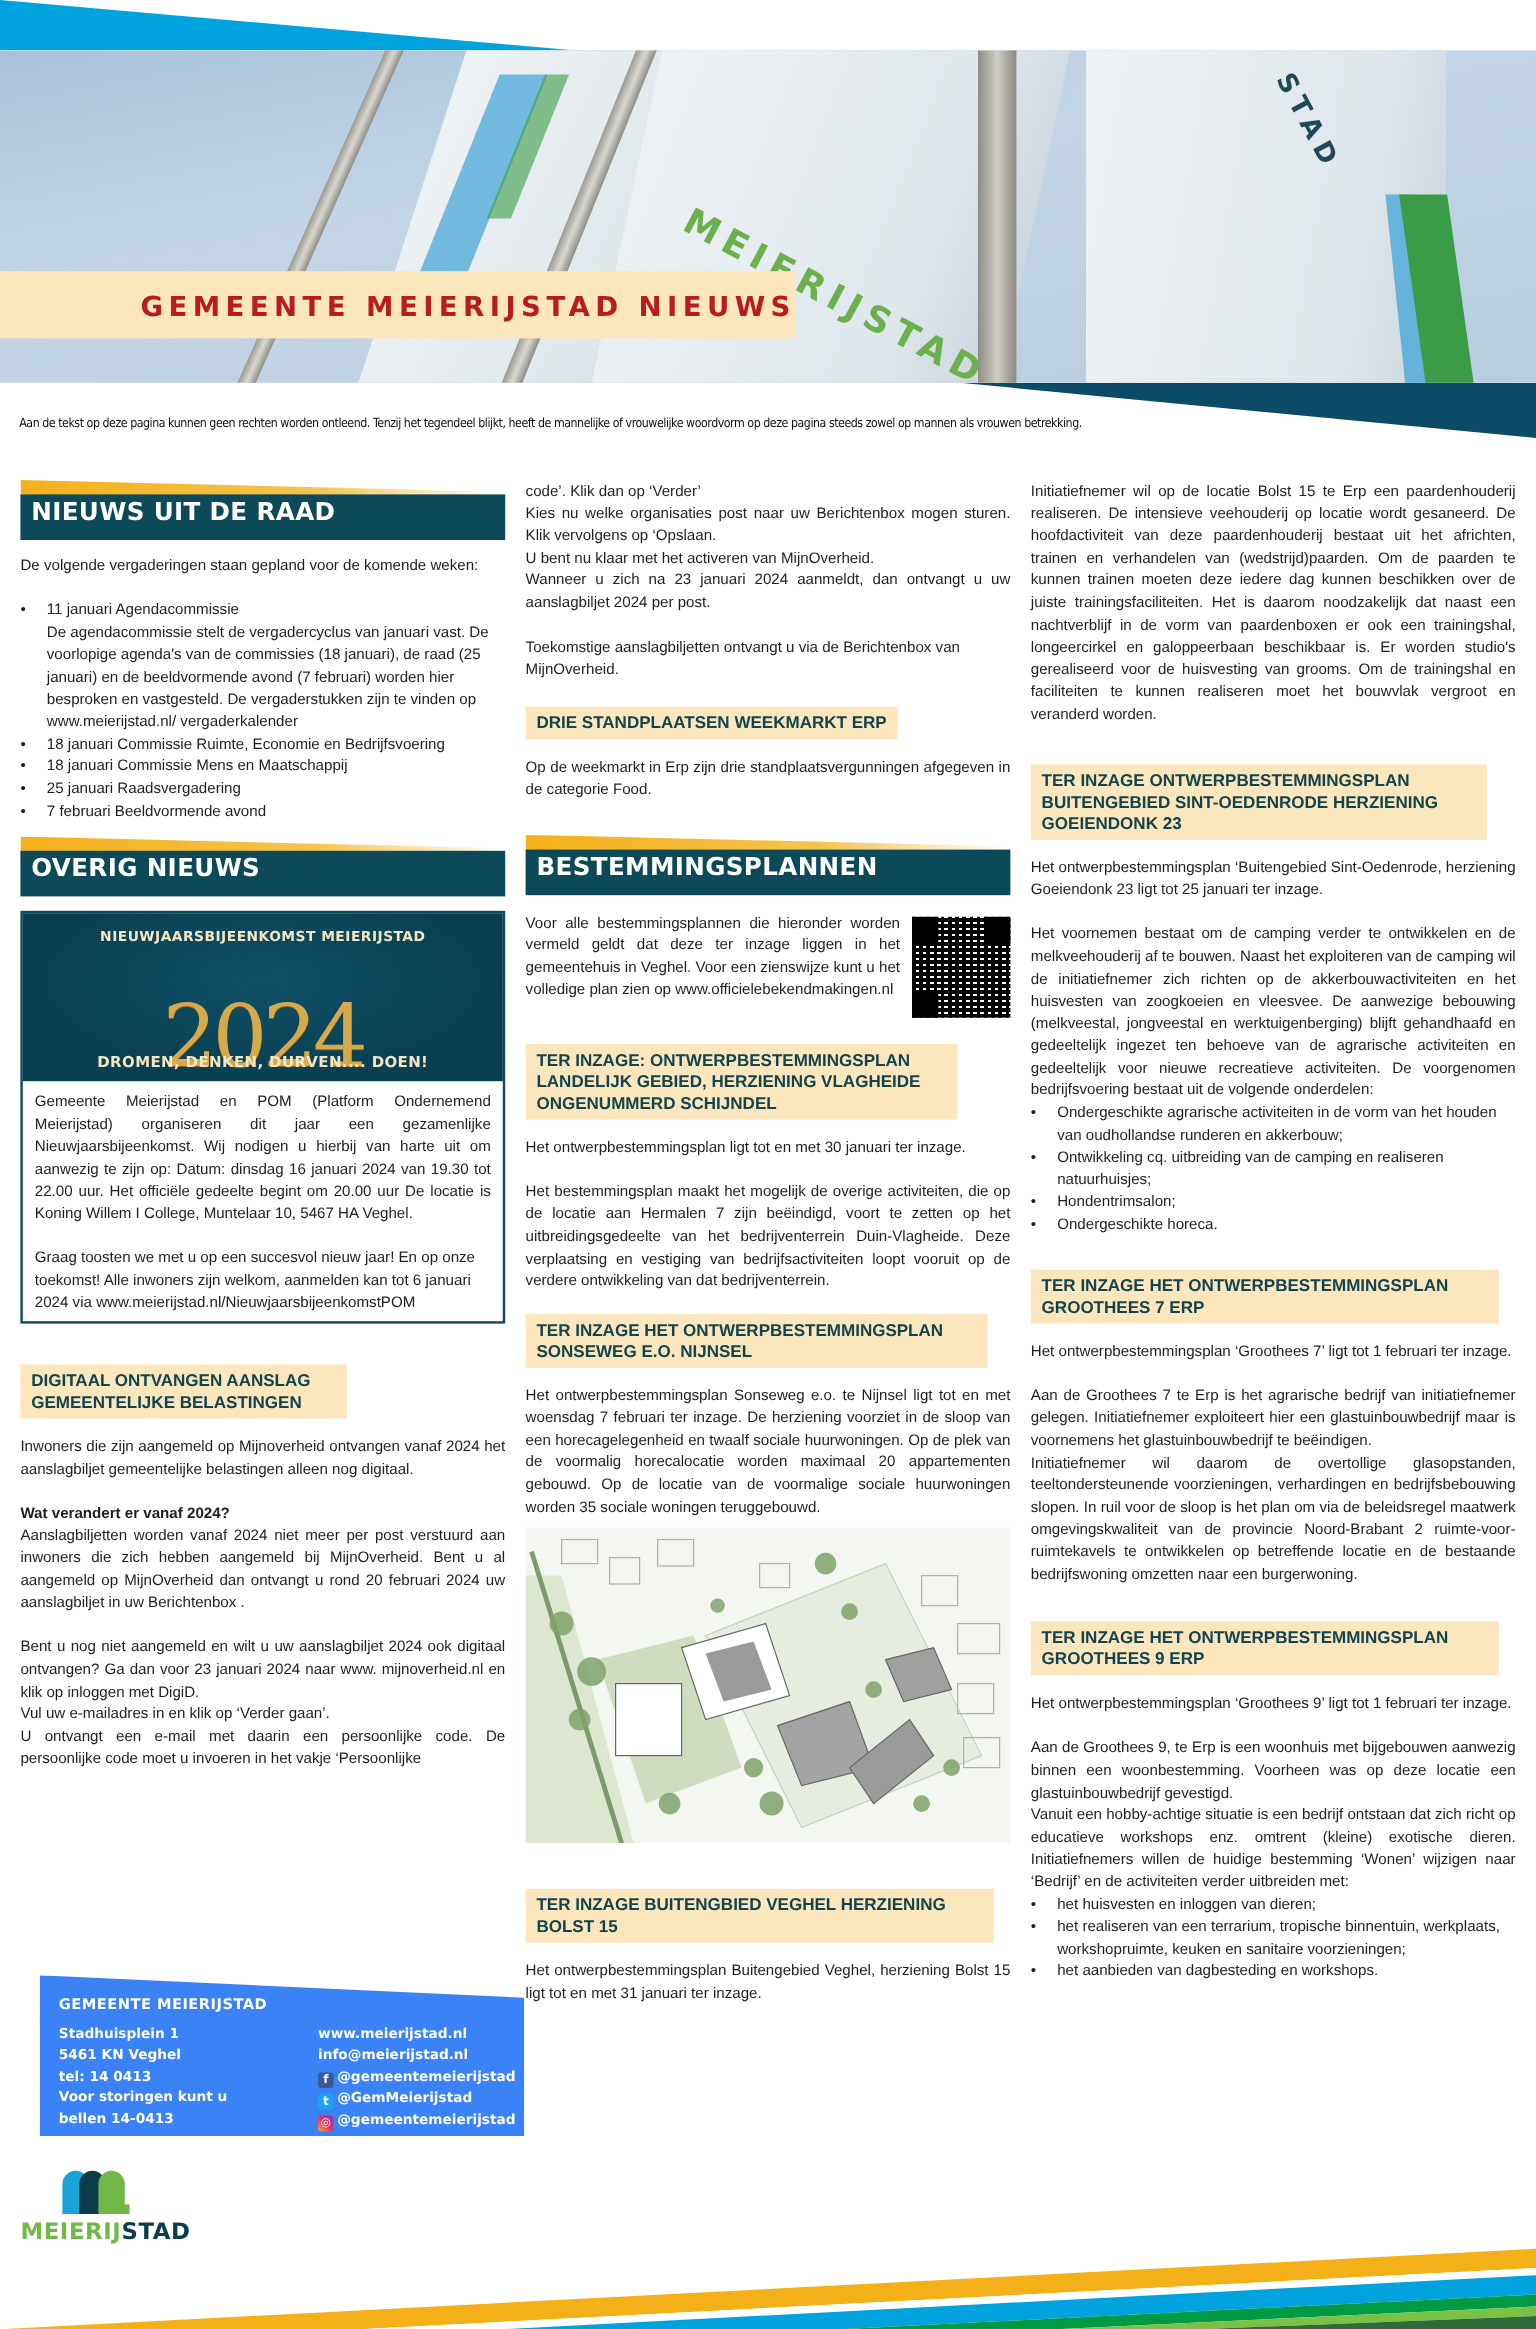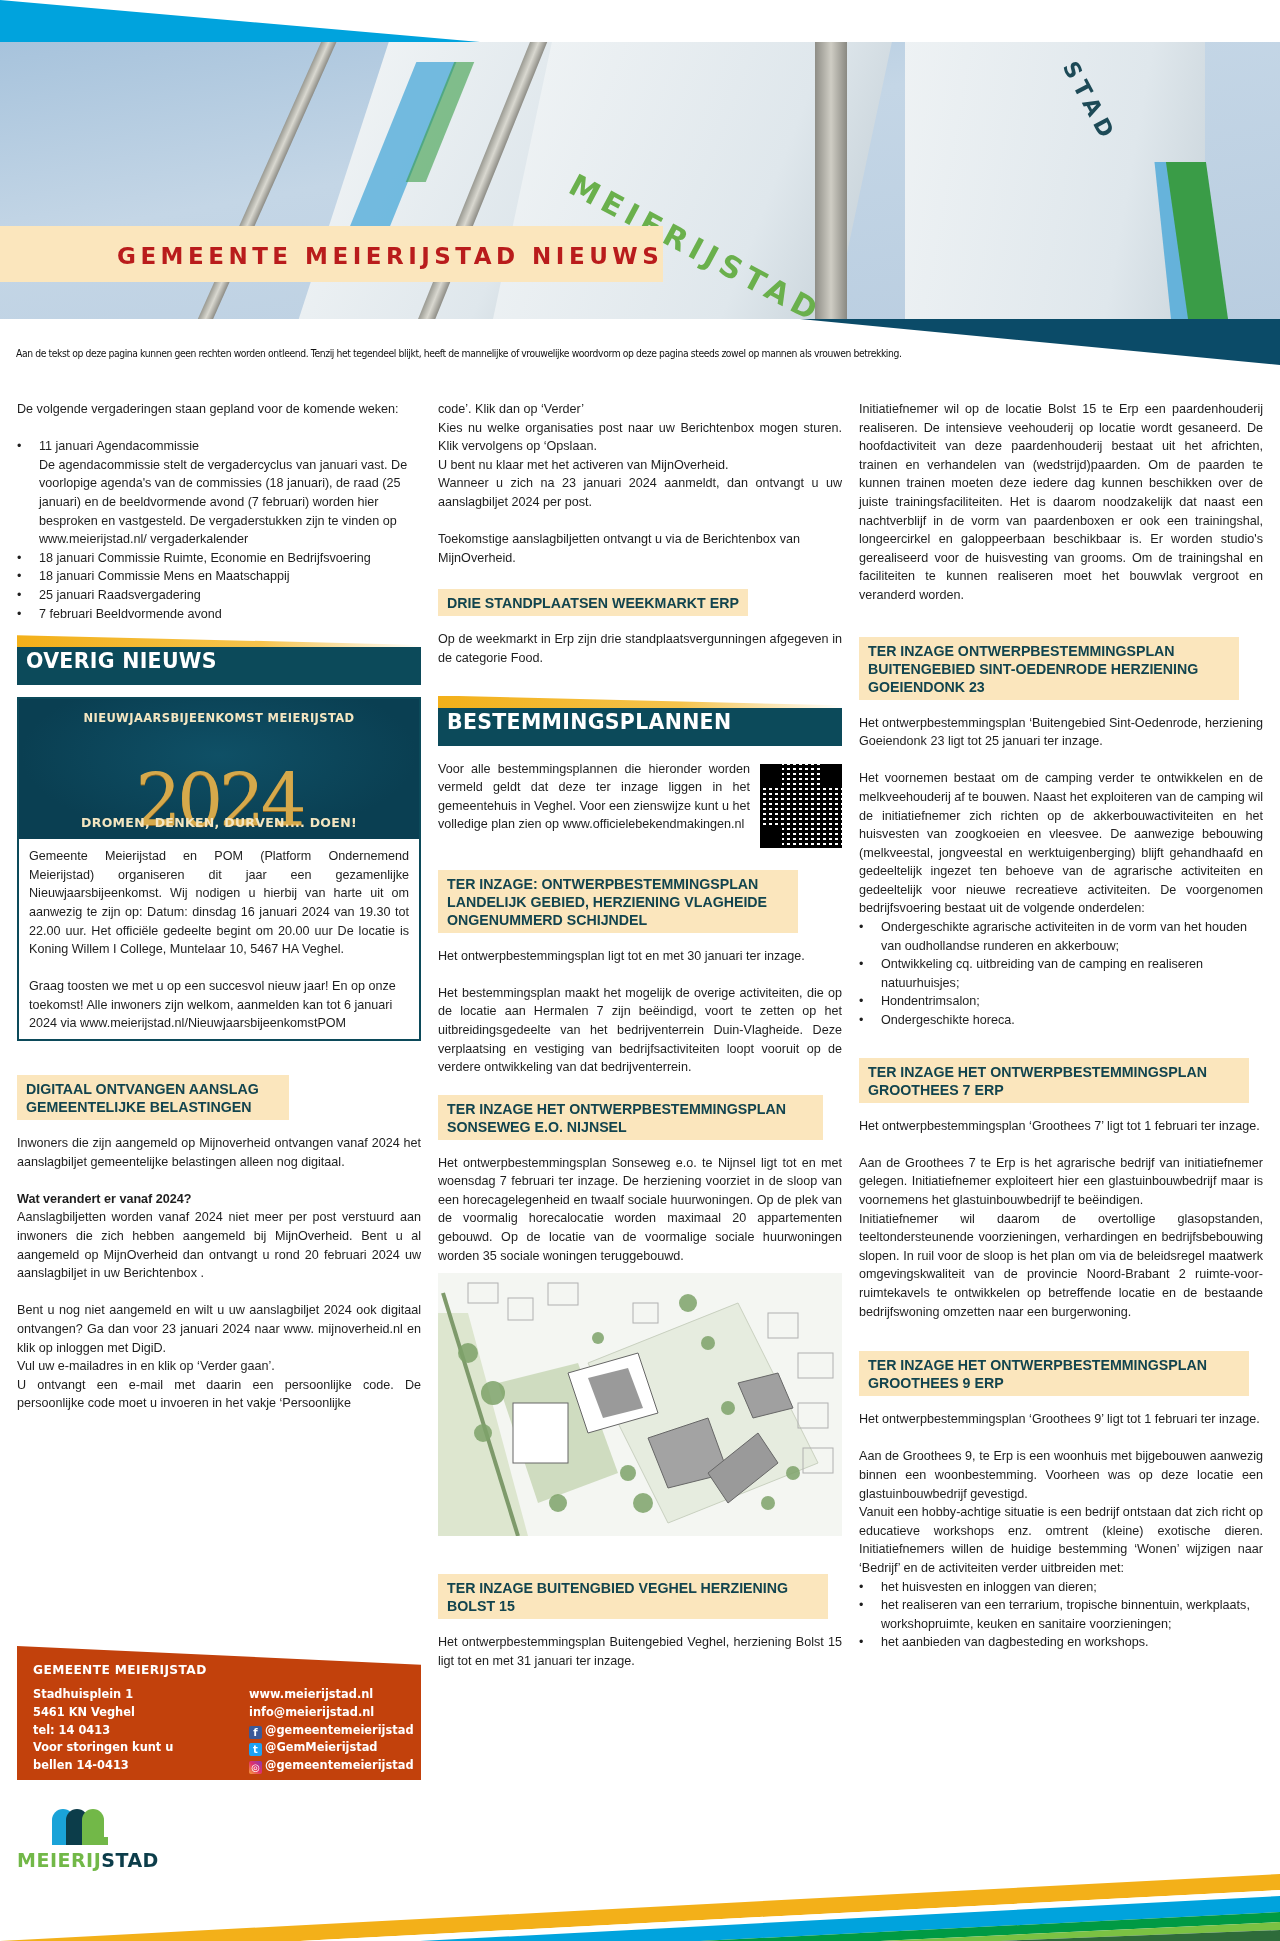"NIEUWS UIT DE RAAD" div.big-head { html: none -> <div> <div></div> <div></div> <div>NIEUWS UIT DE RAAD</div> </div> }
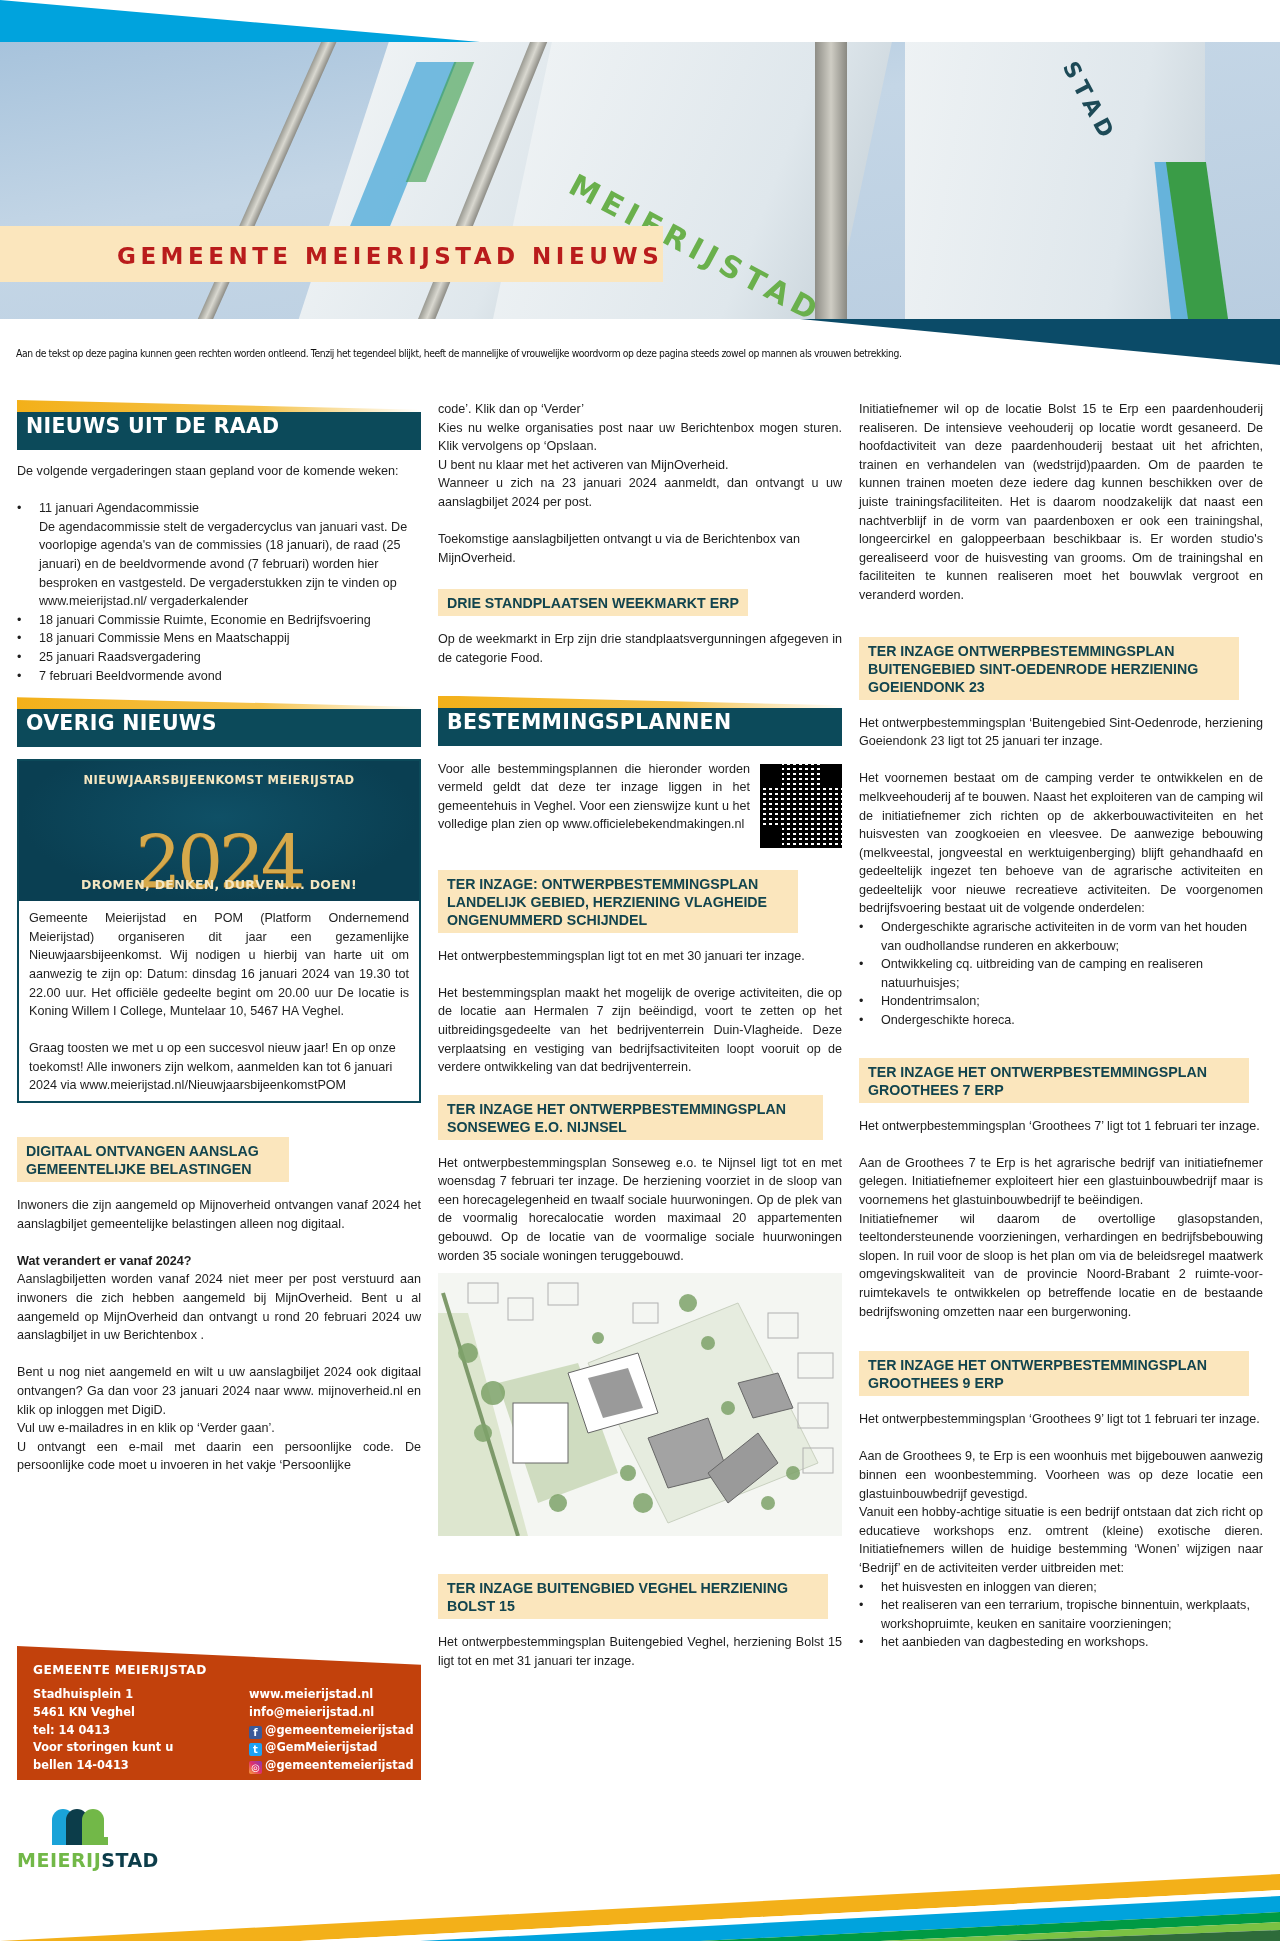"GEMEENTE MEIERIJSTAD" .contact { background: #c2410c -> #3b82f6; left: 17px -> 33px }
